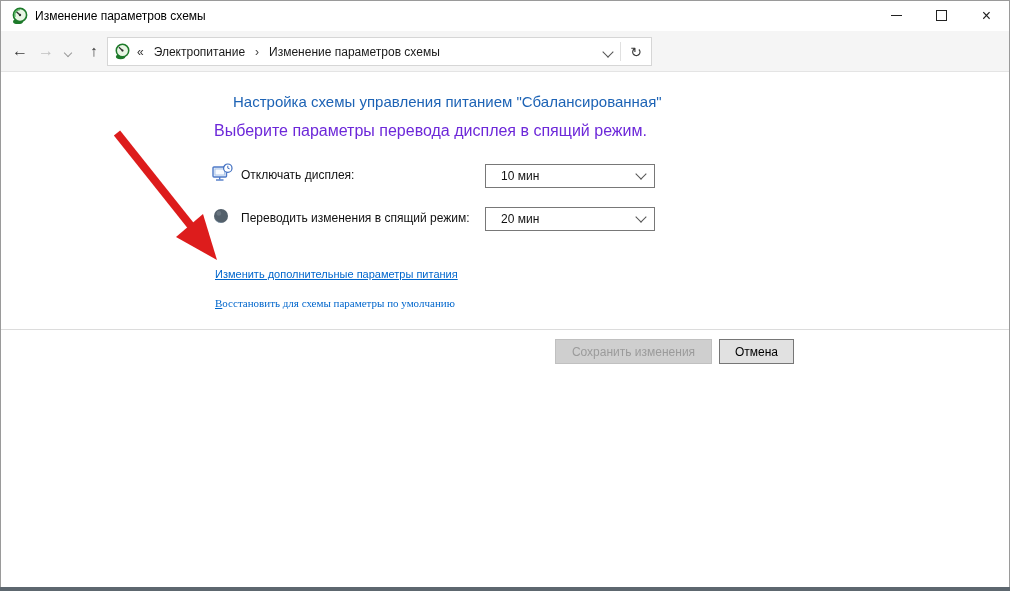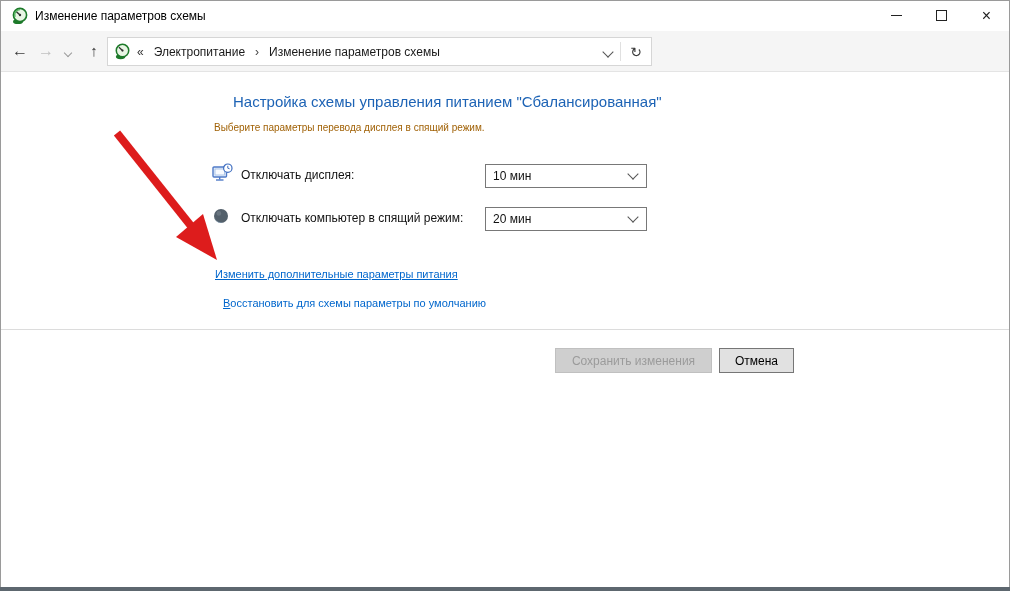"Выберите параметры перевода дисплея в" .subheading { color: #a16207 -> #6d28d9; font-size: 10px -> 16px }
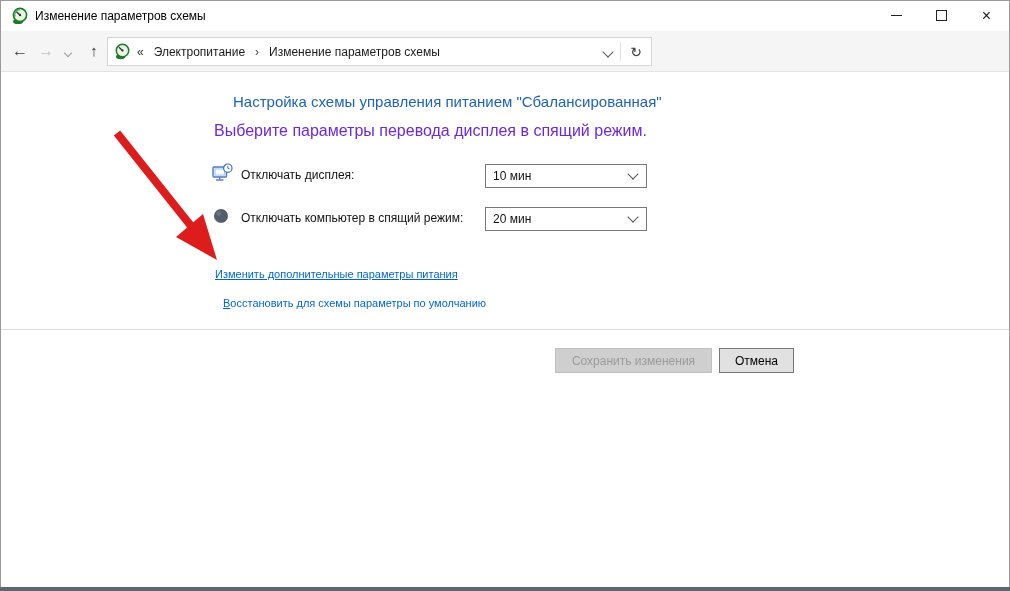"10 мин" .combo { padding-left: 7px -> 15px }
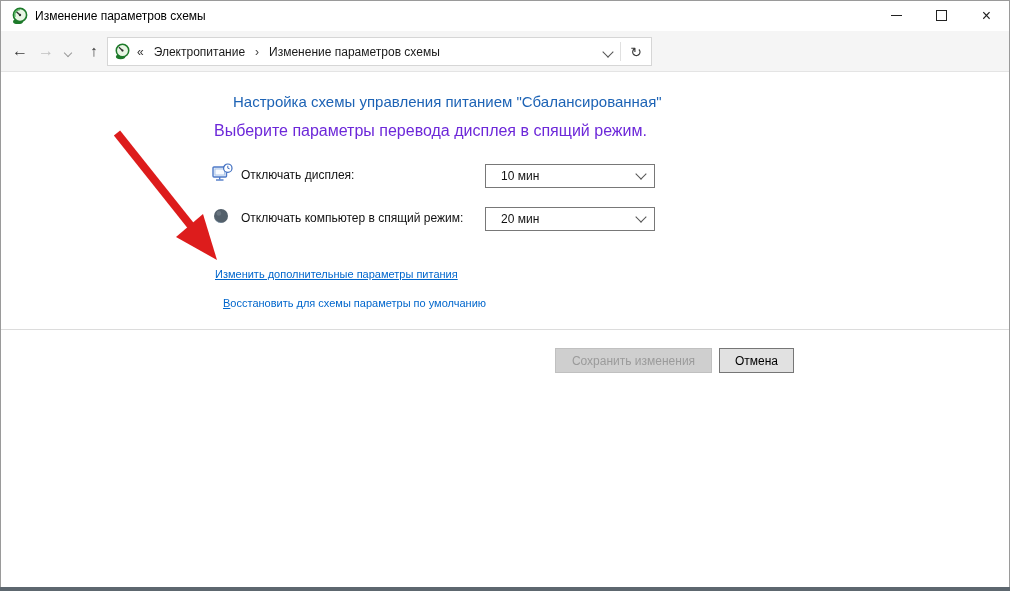"Отключать компьютер в спящий режим:" span.setting-label { text: Отключать компьютер -> Переводить изменения }
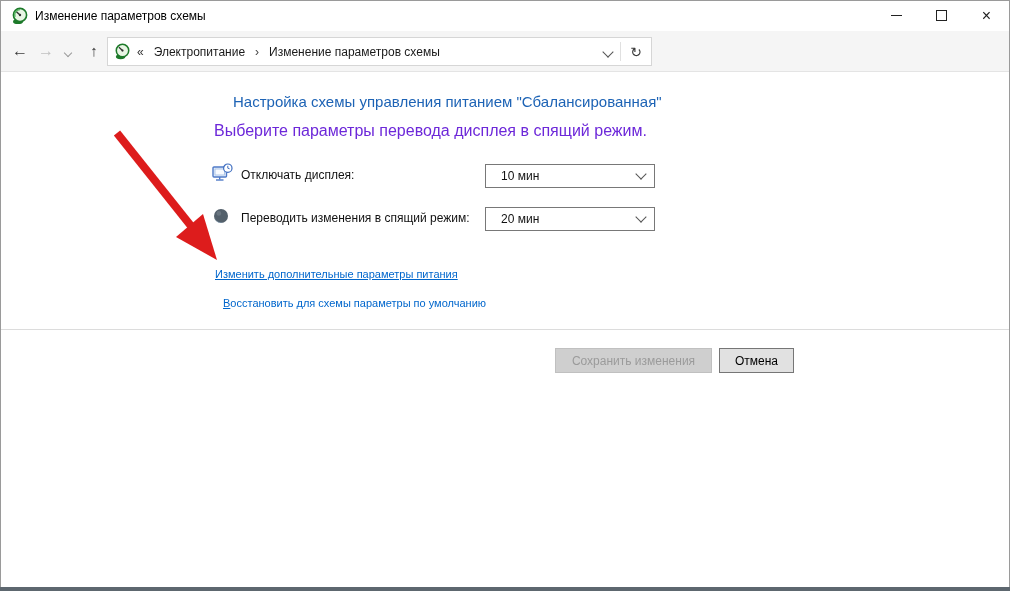"Восстановить для схемы параметры по" .link2 { font-family: none -> Liberation Serif, serif; left: 222px -> 214px }
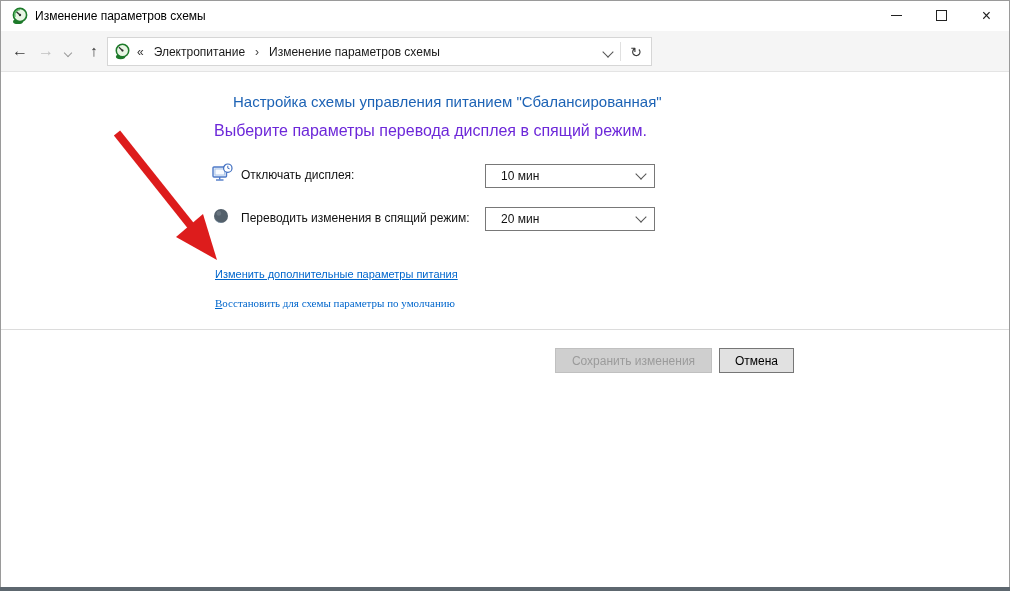"Сохранить изменения" .btn { top: 347px -> 338px }
